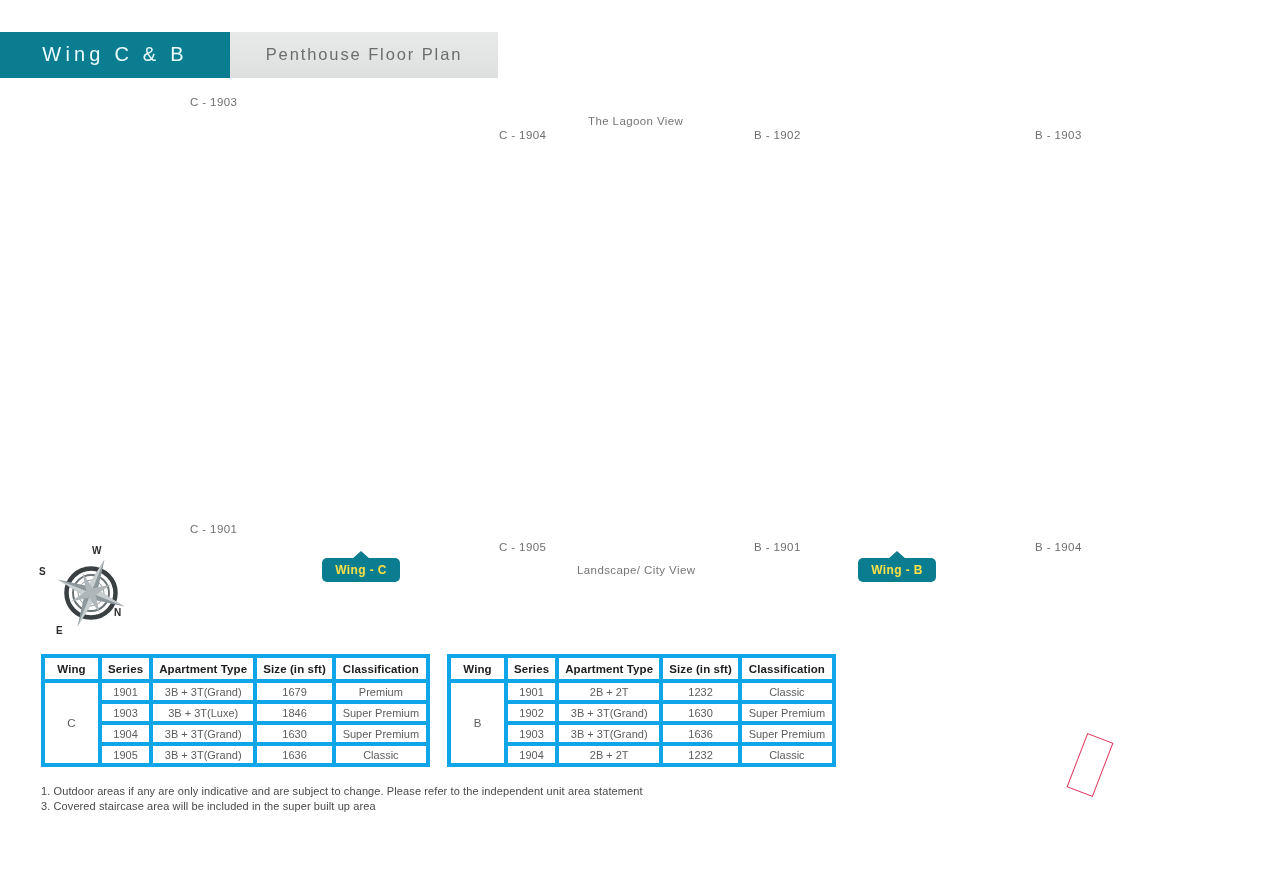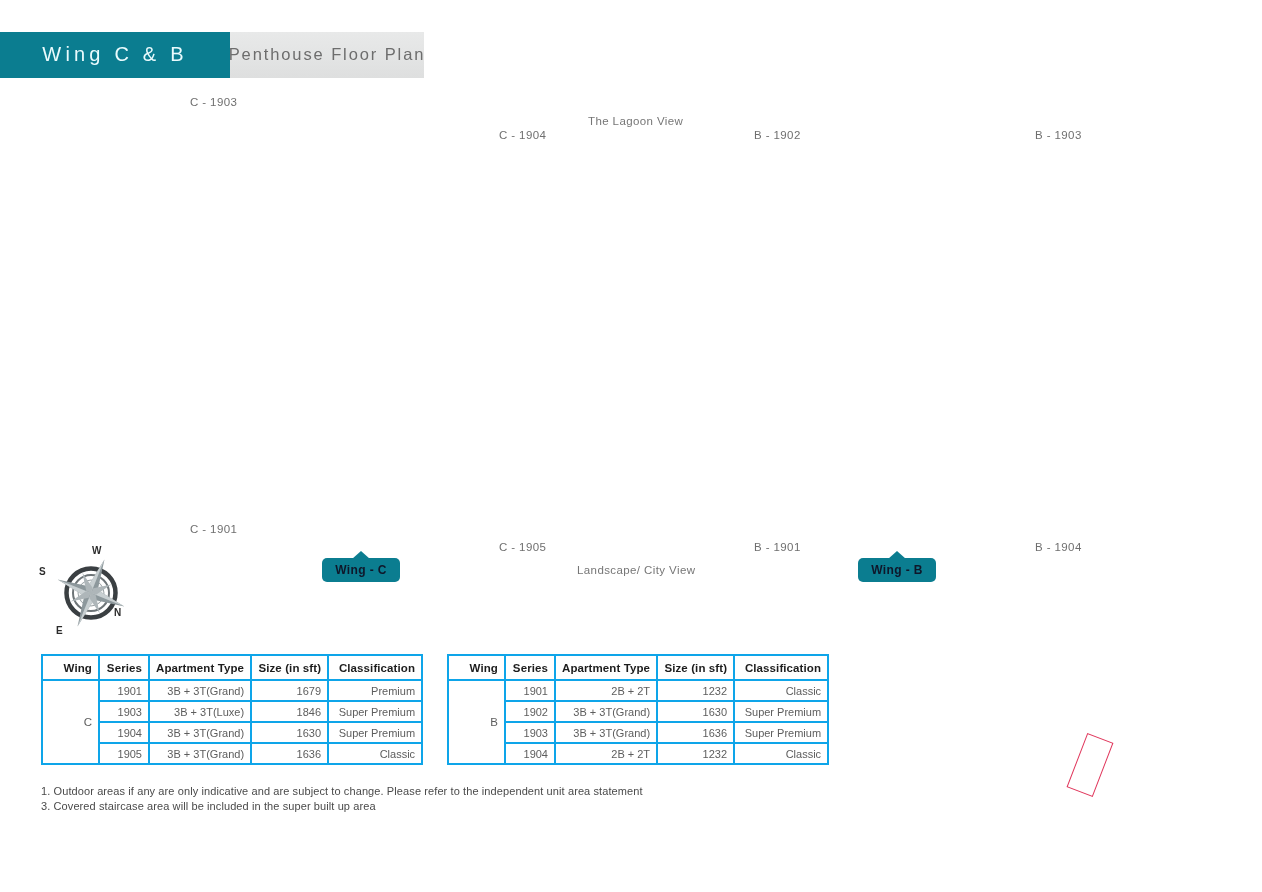"Penthouse Floor Plan" #header-plan-tab { width: 194px -> 268px }
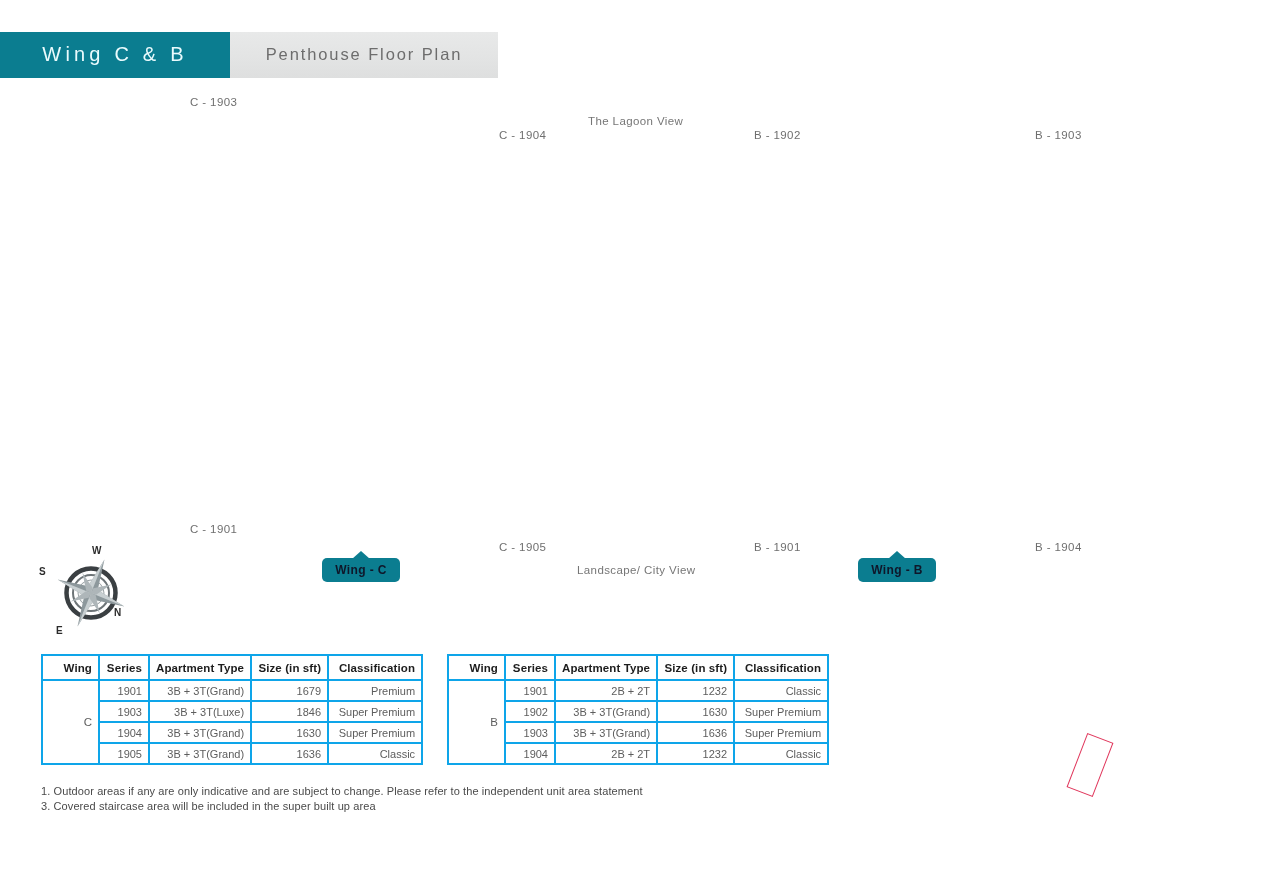"Wing - C" .wing-badge .badge-text { color: #0f172a -> #fde047 }
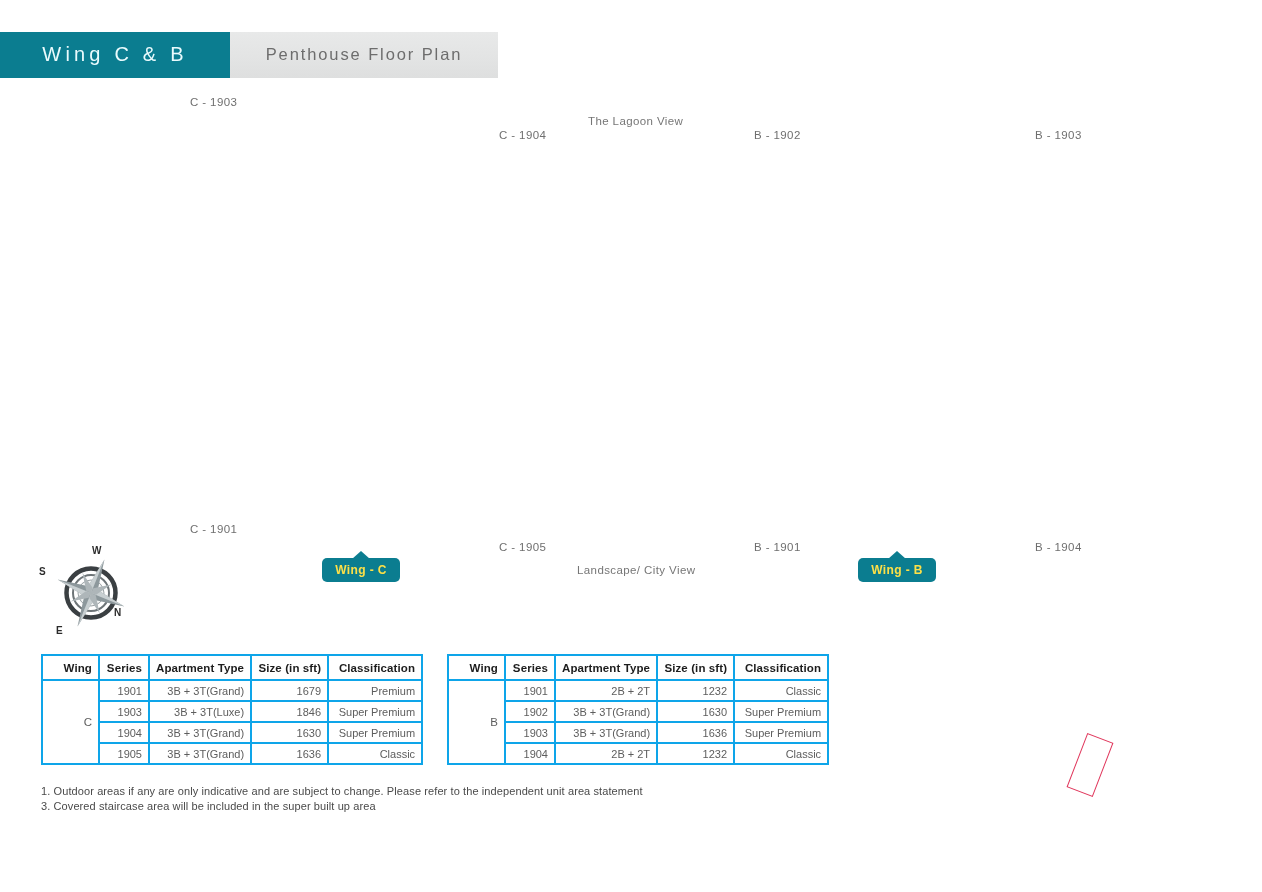"Wing" .unit-table th, .unit-table td { border: 2px solid #0ea5e9 -> 4px solid #0ea5e9; text-align: right -> center }
